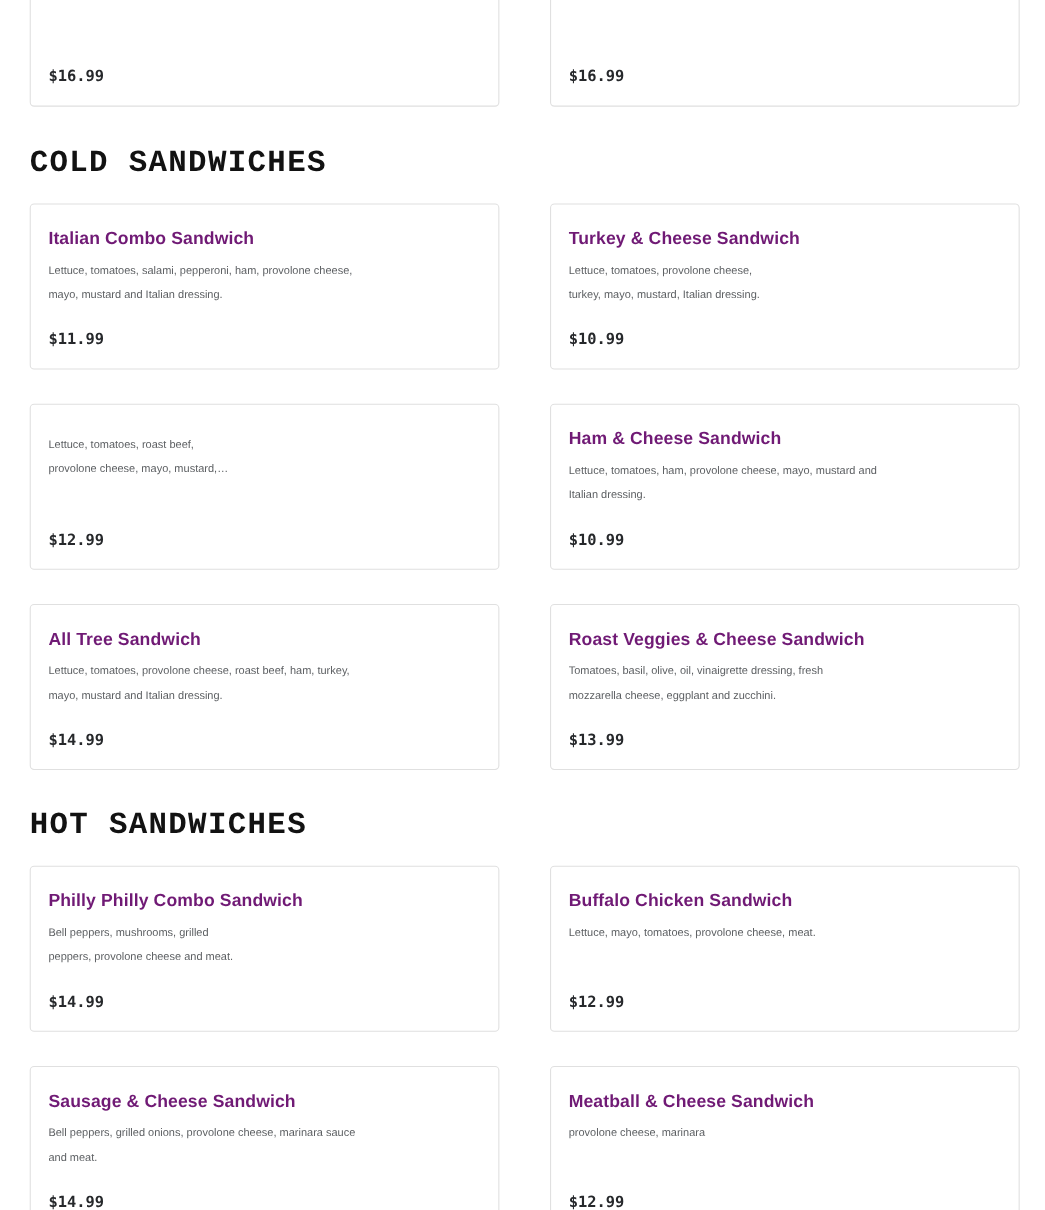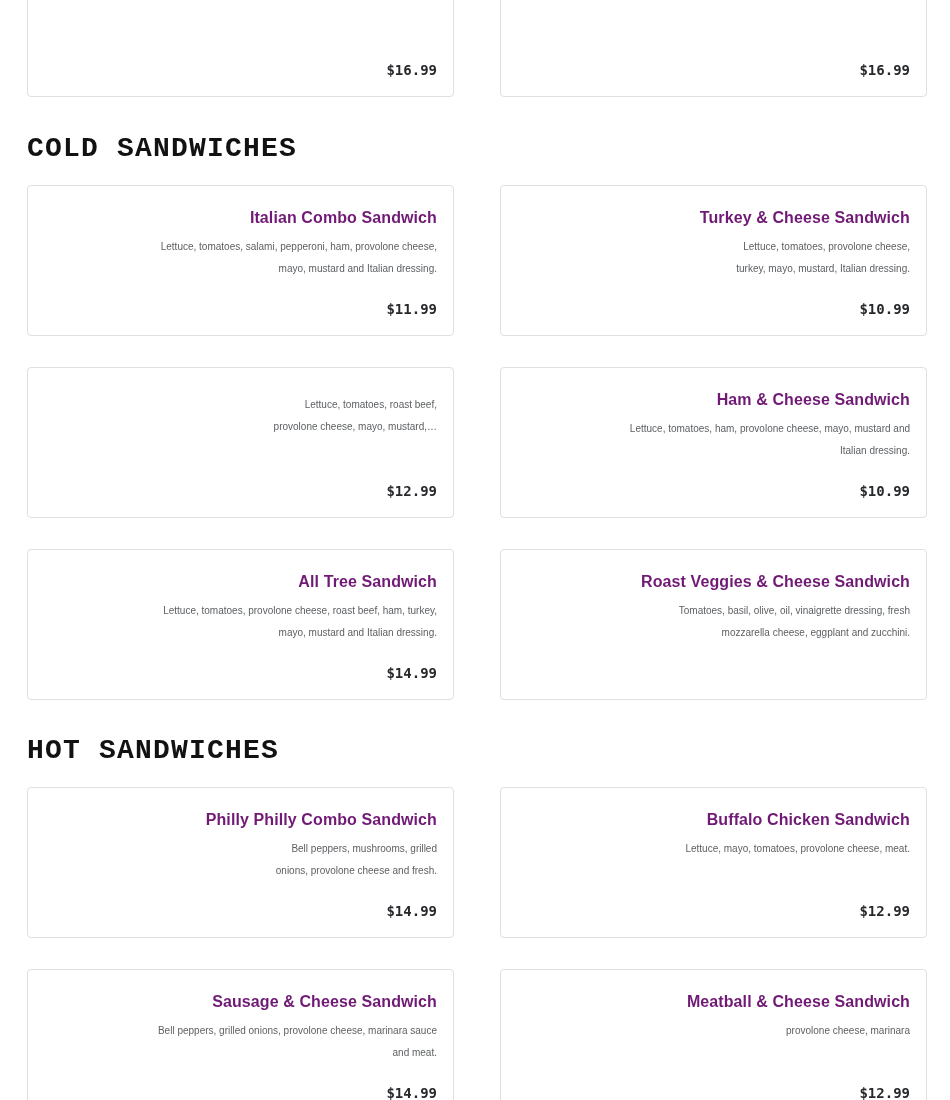"$16.99" .grid { text-align: right -> none }
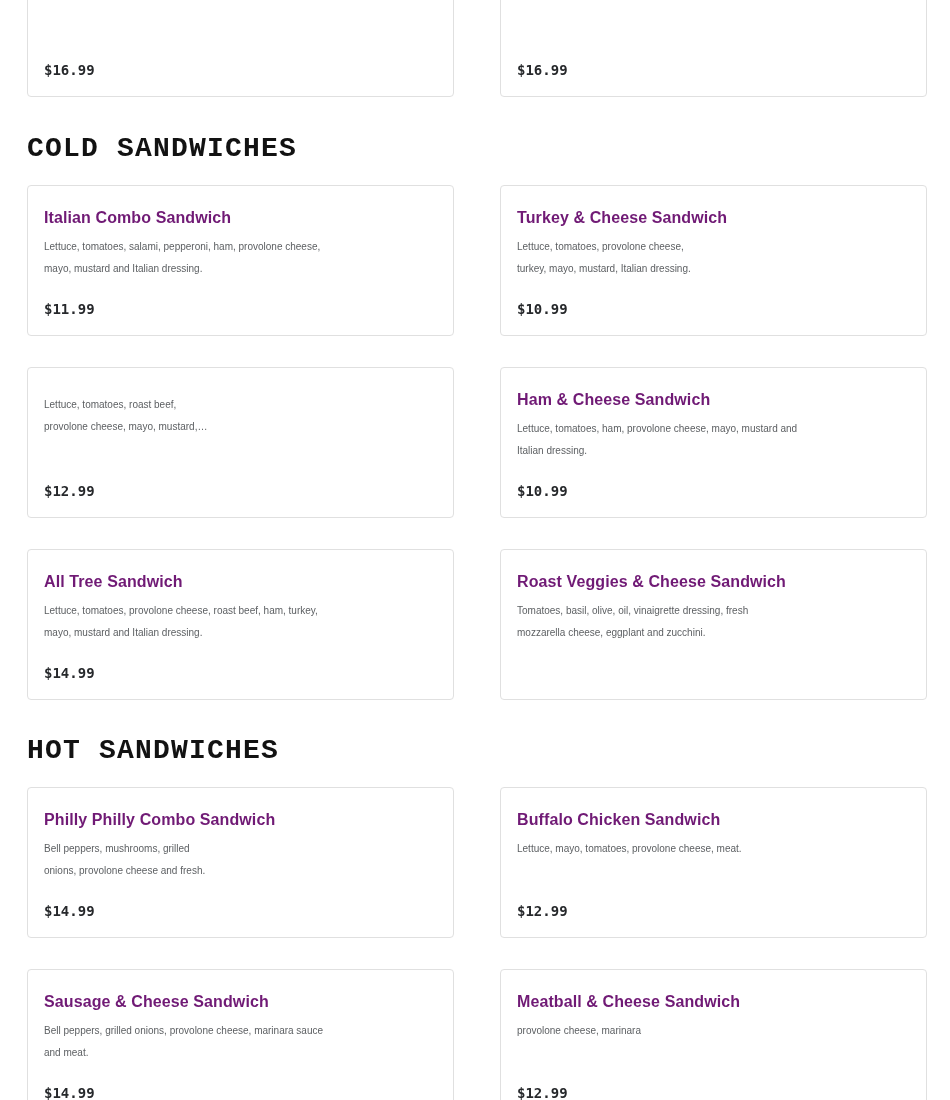"$13.99" div.card-price { html: none -> <div>$13.99</div> }
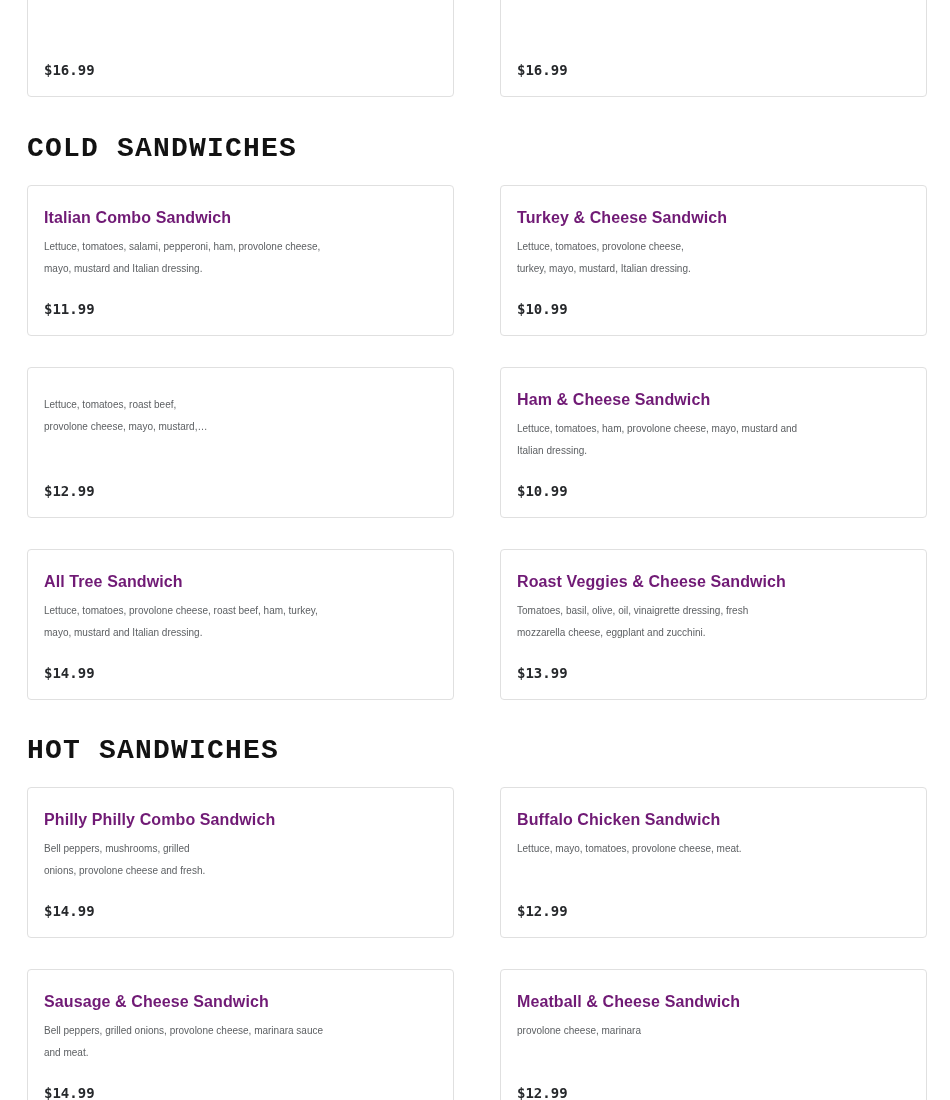"Bell peppers, mushrooms, grilled" p.card-desc { text: onions, provolone cheese and fresh -> peppers, provolone cheese and meat }
